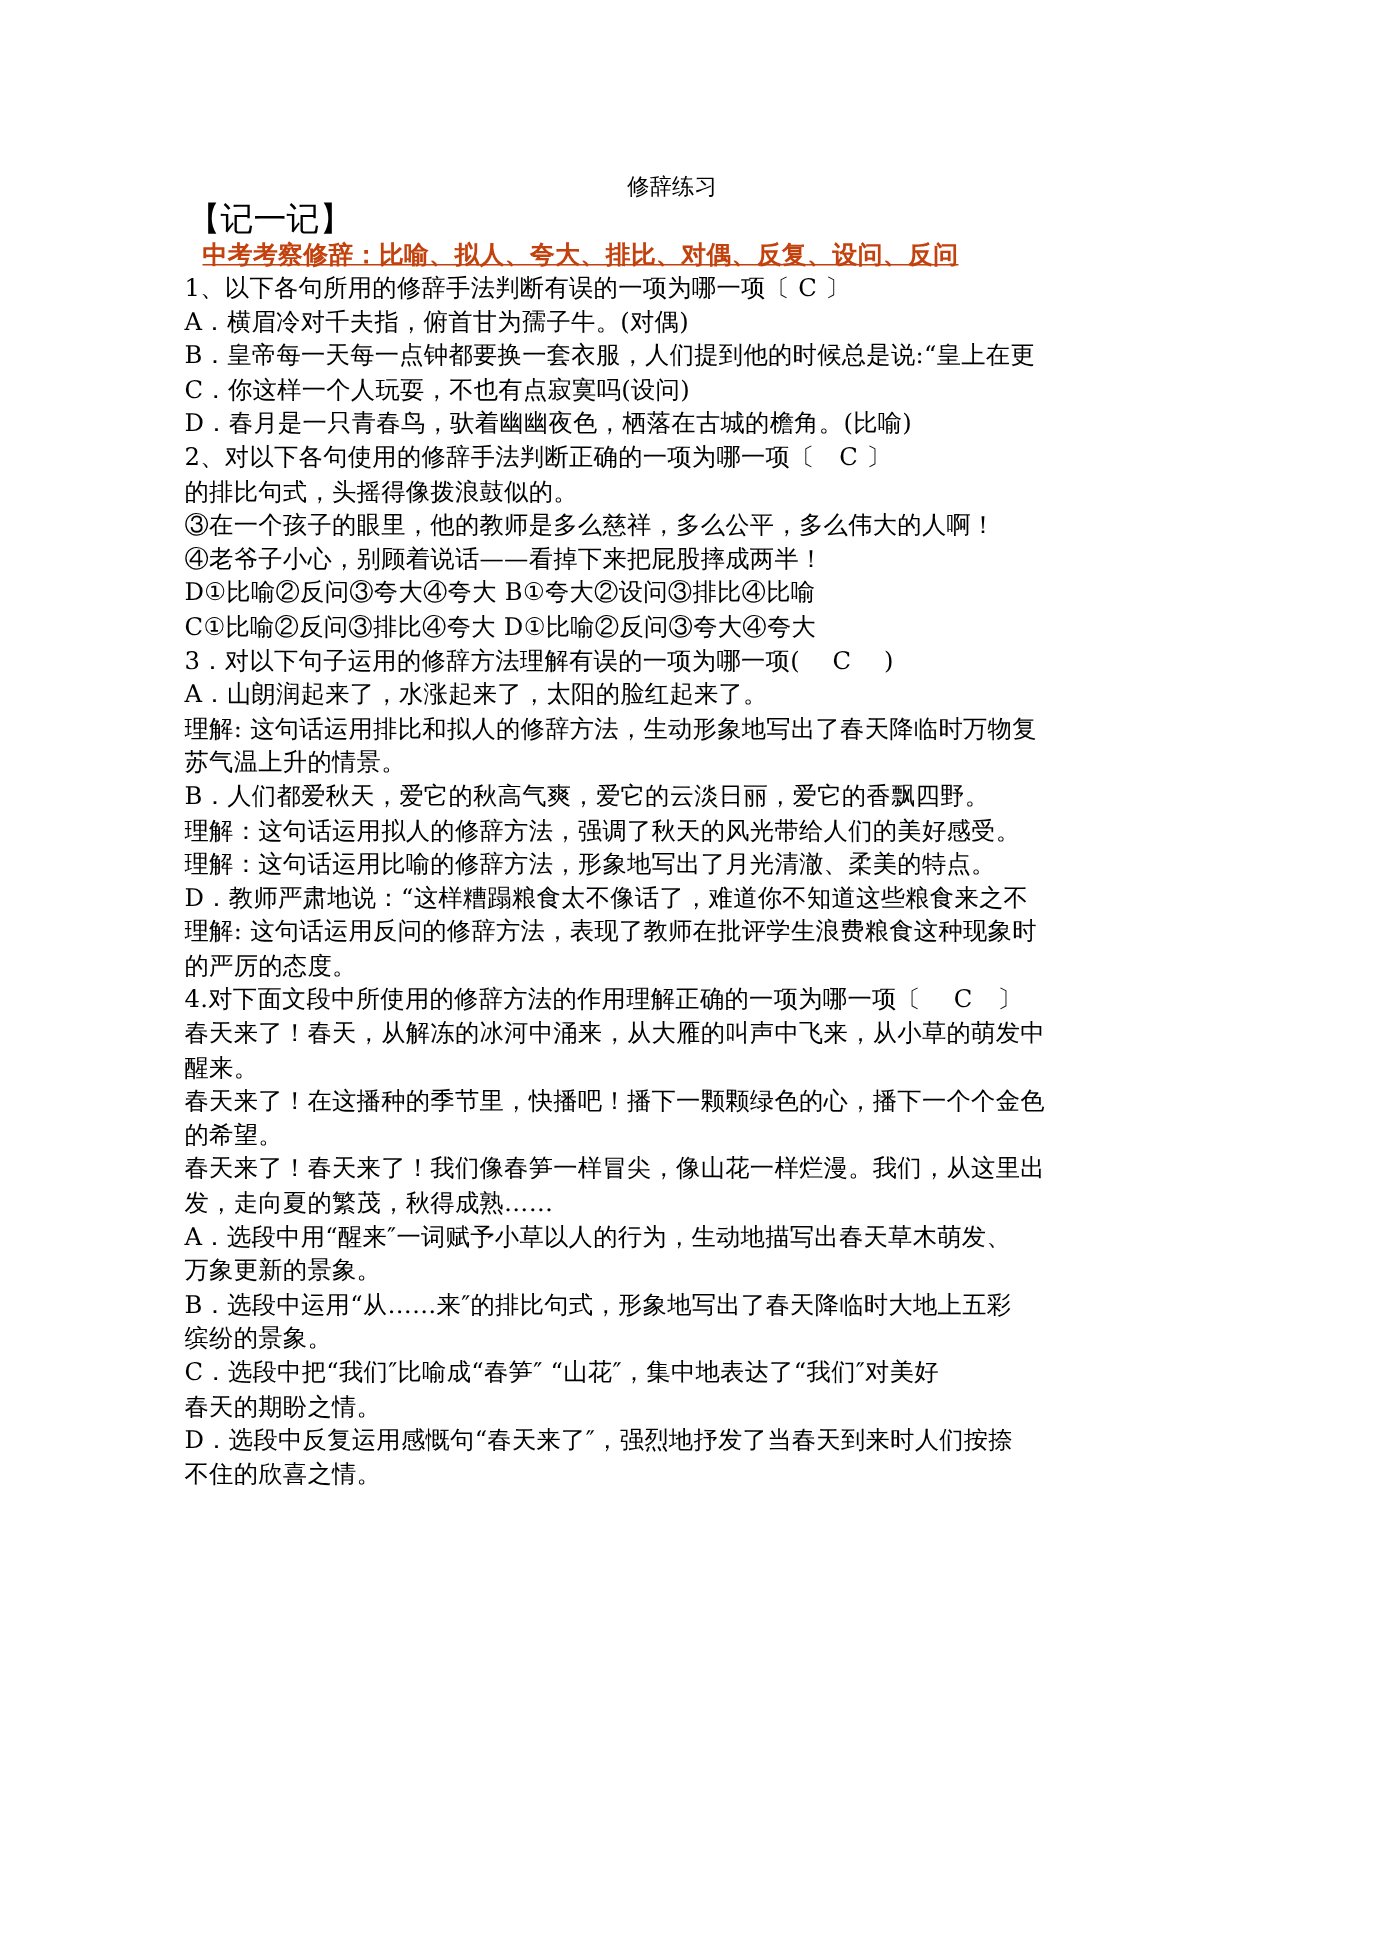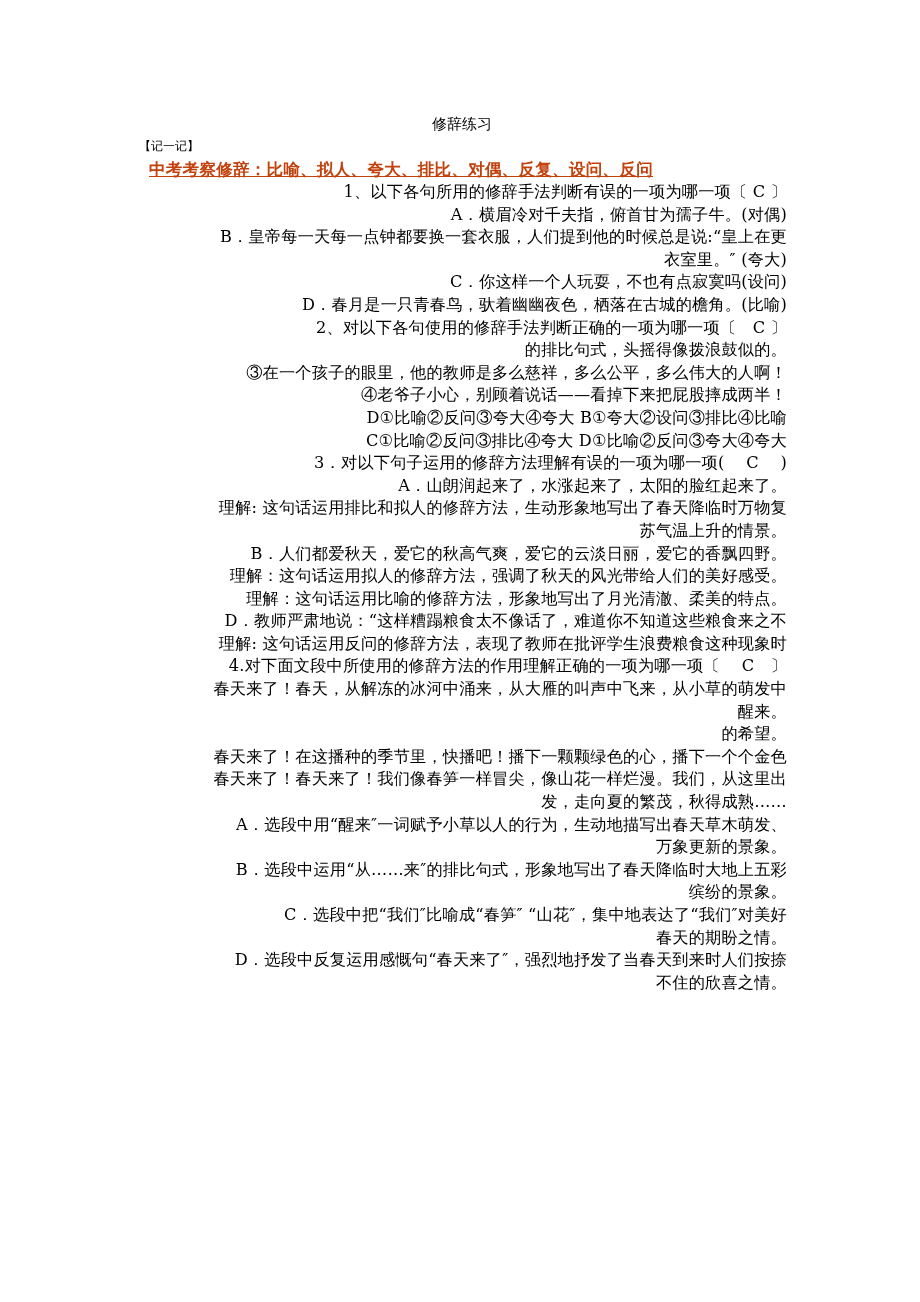"修辞练习" .page { left: 137px -> 123px }
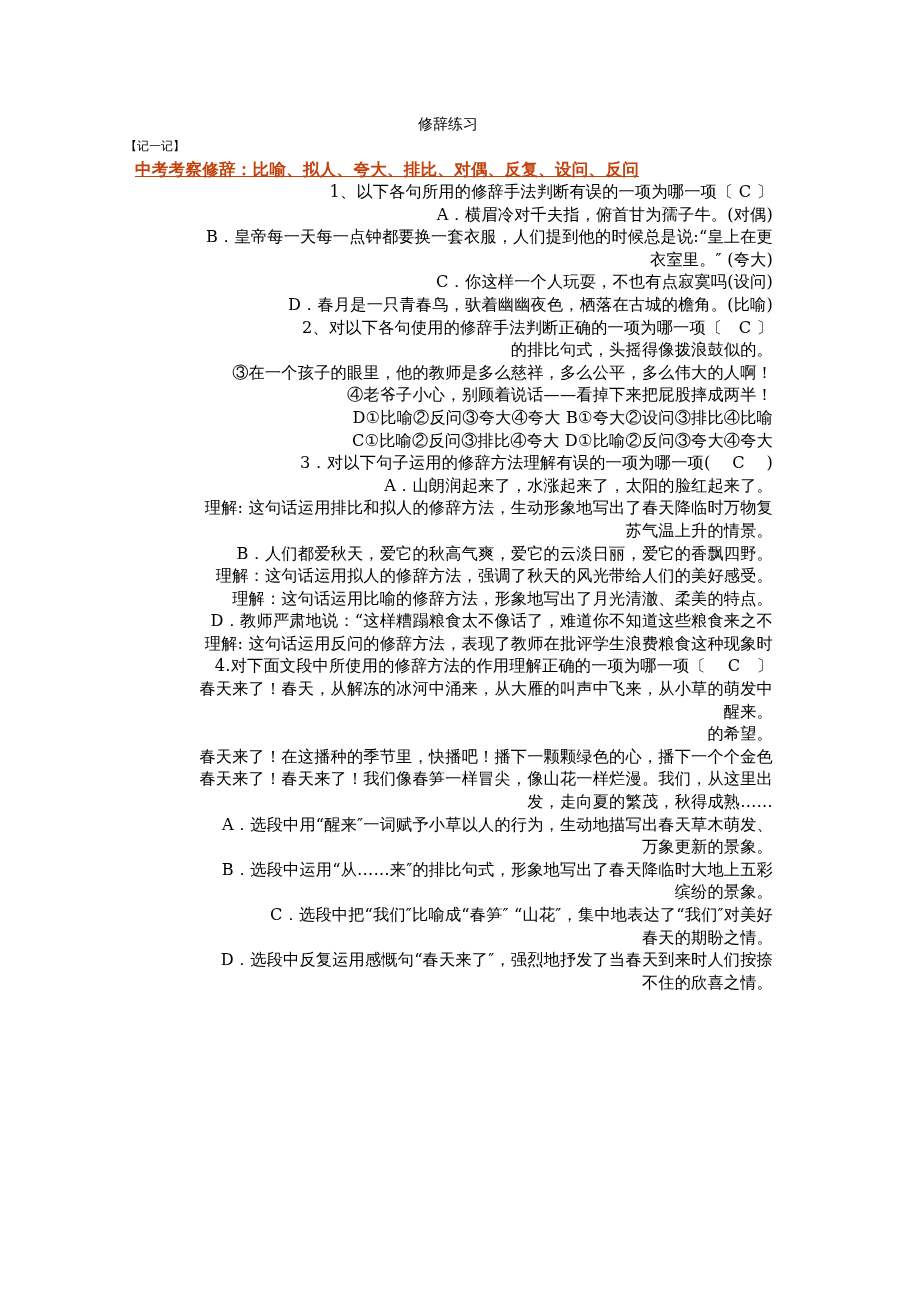"【记一记】" .heading { font-size: 12px -> 22px }
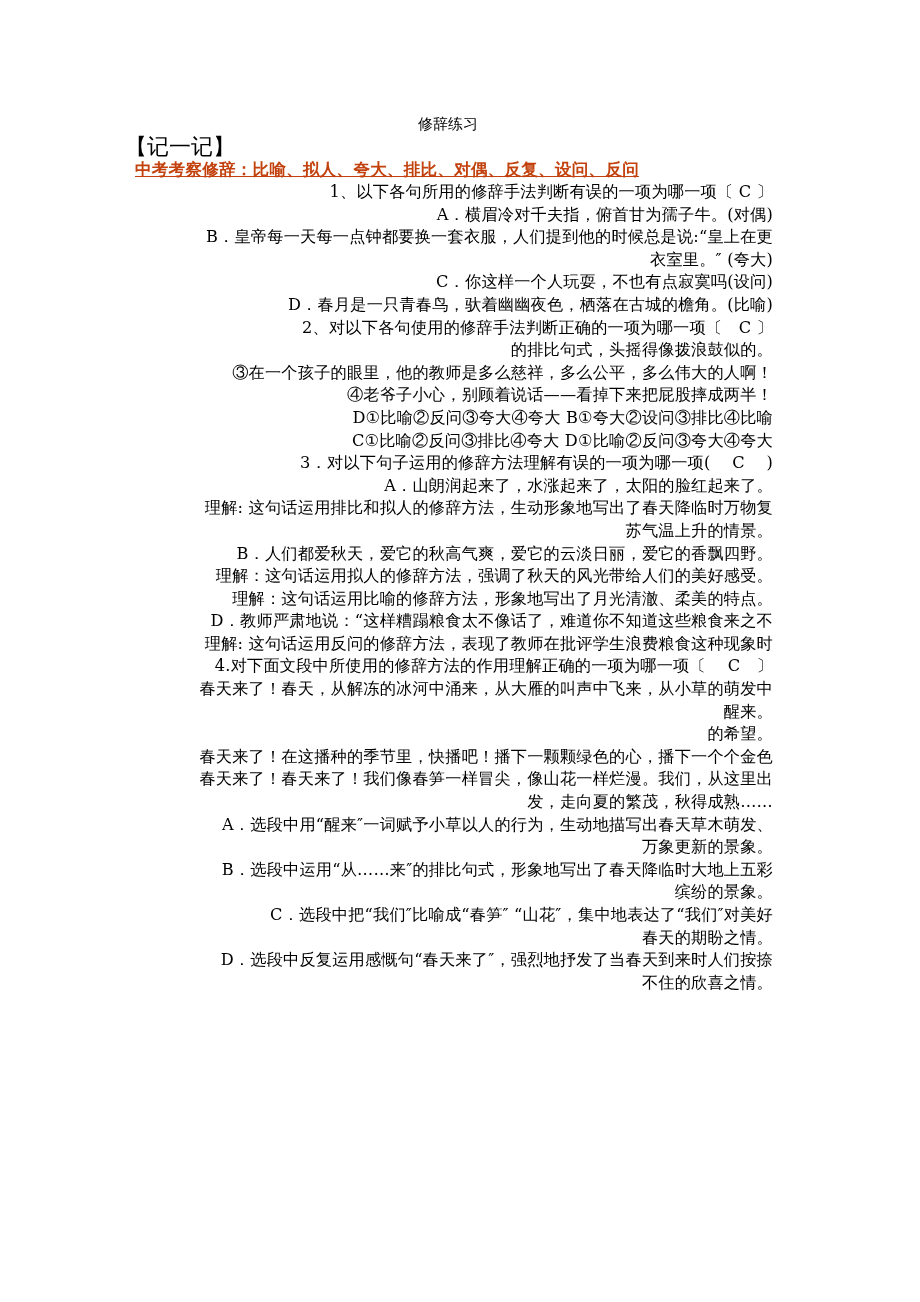"1、以下各句所用的修辞手法判断有误的一项为哪一项〔 C 〕" .line { text-align: right -> none }
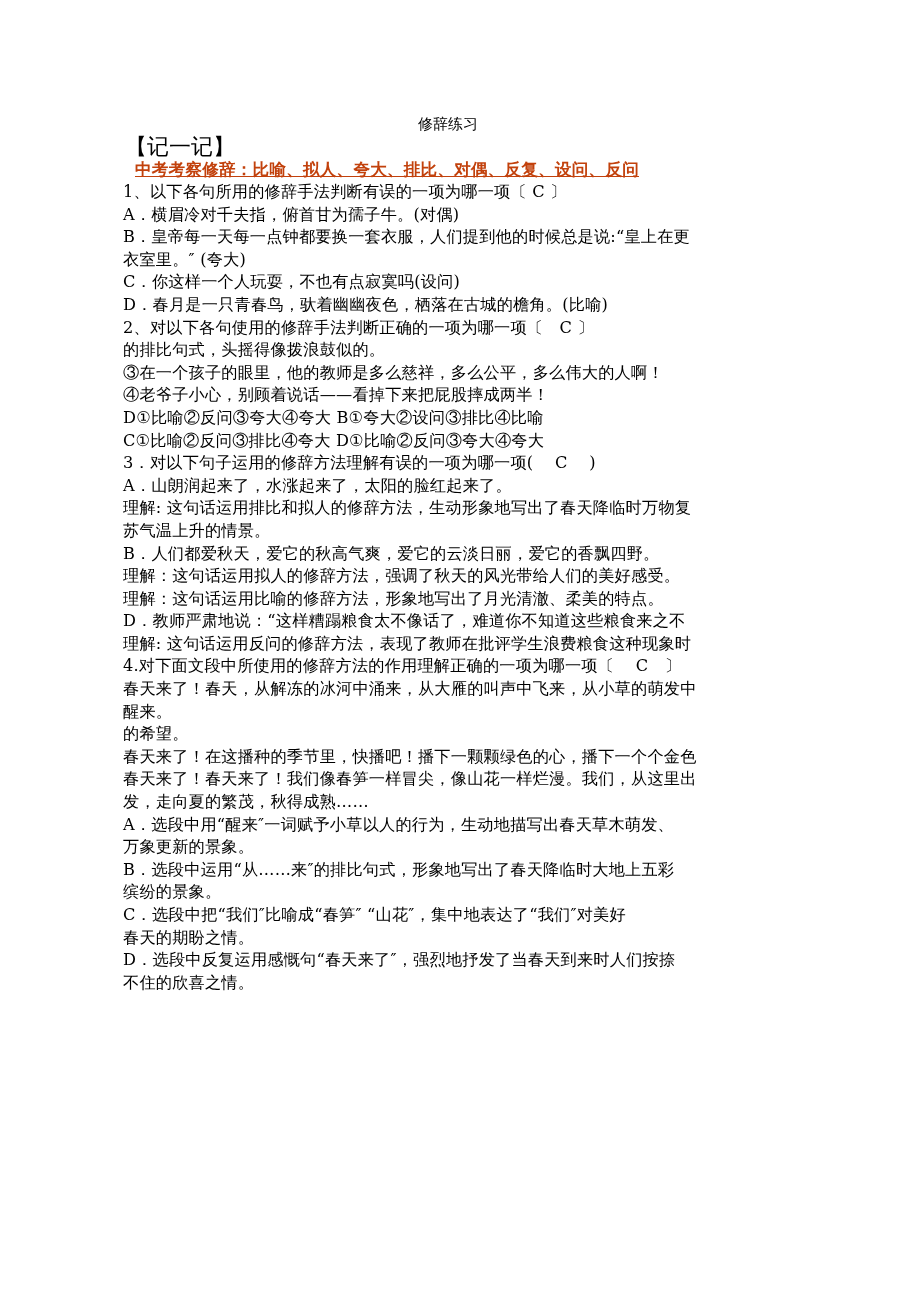"衣室里。″ (夸大)" div.line { html: <div>衣室里。″ (夸大)</div> -> none }
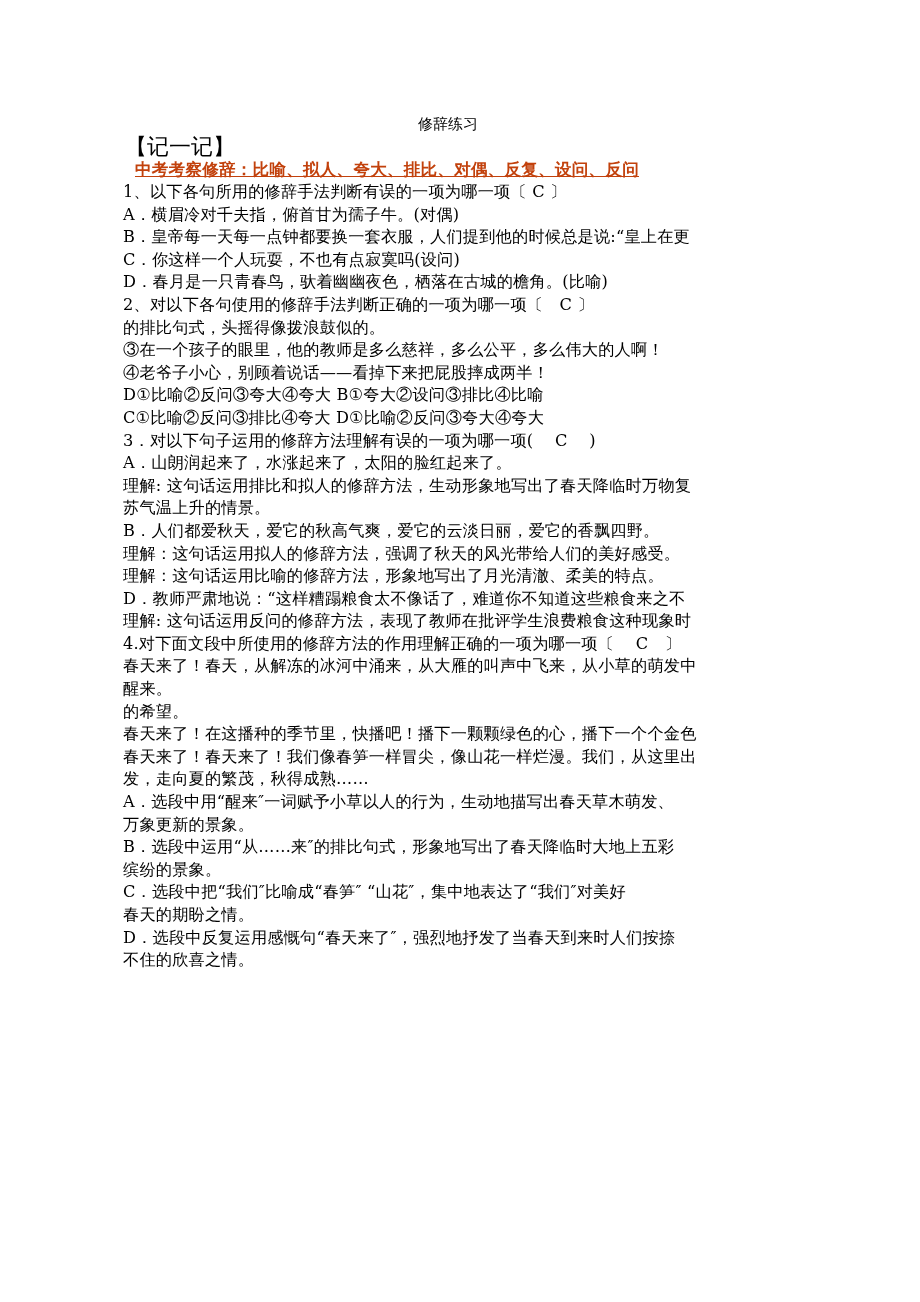"的严厉的态度。" div.line { html: none -> <div>的严厉的态度。</div> }
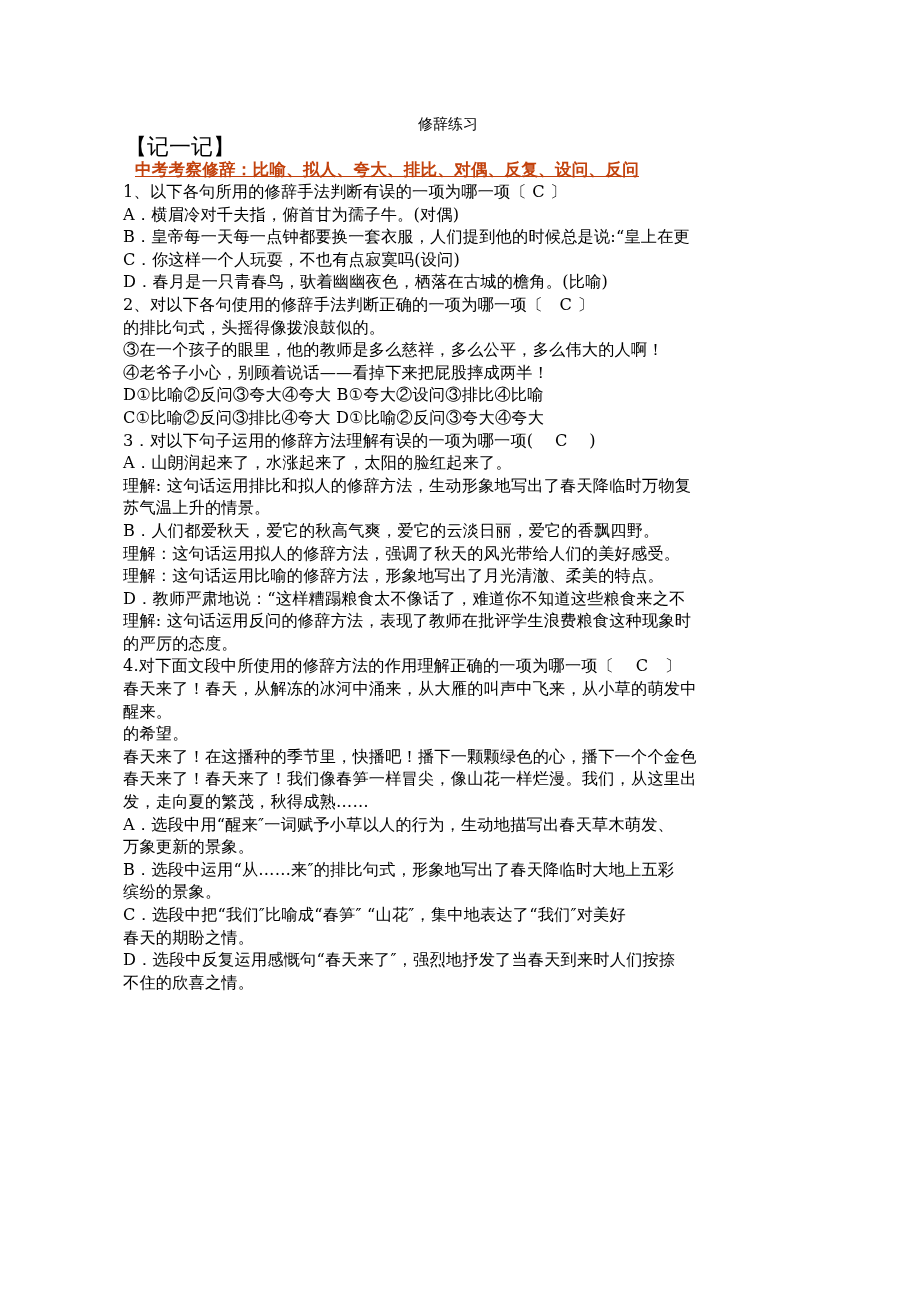"的希望。" div.line { order: before "春天来了！在这播种的季节里，快播吧！播下一颗颗绿色的心，播下一个个金色" -> after "春天来了！在这播种的季节里，快播吧！播下一颗颗绿色的心，播下一个个金色" }
